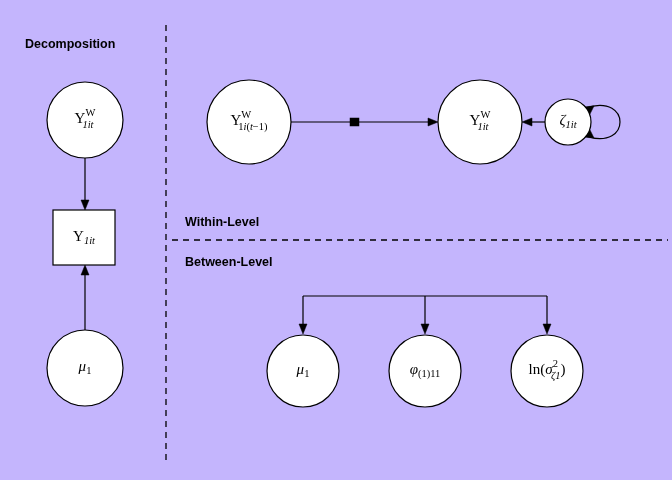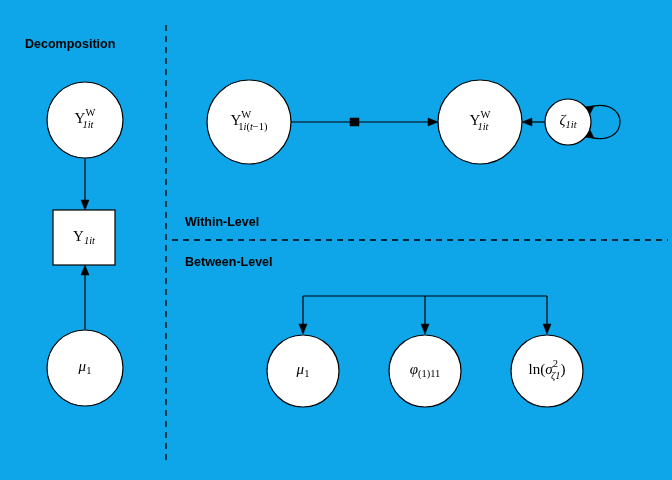"Decomposition" #canvas { background: #0ea5e9 -> #c4b5fd }
